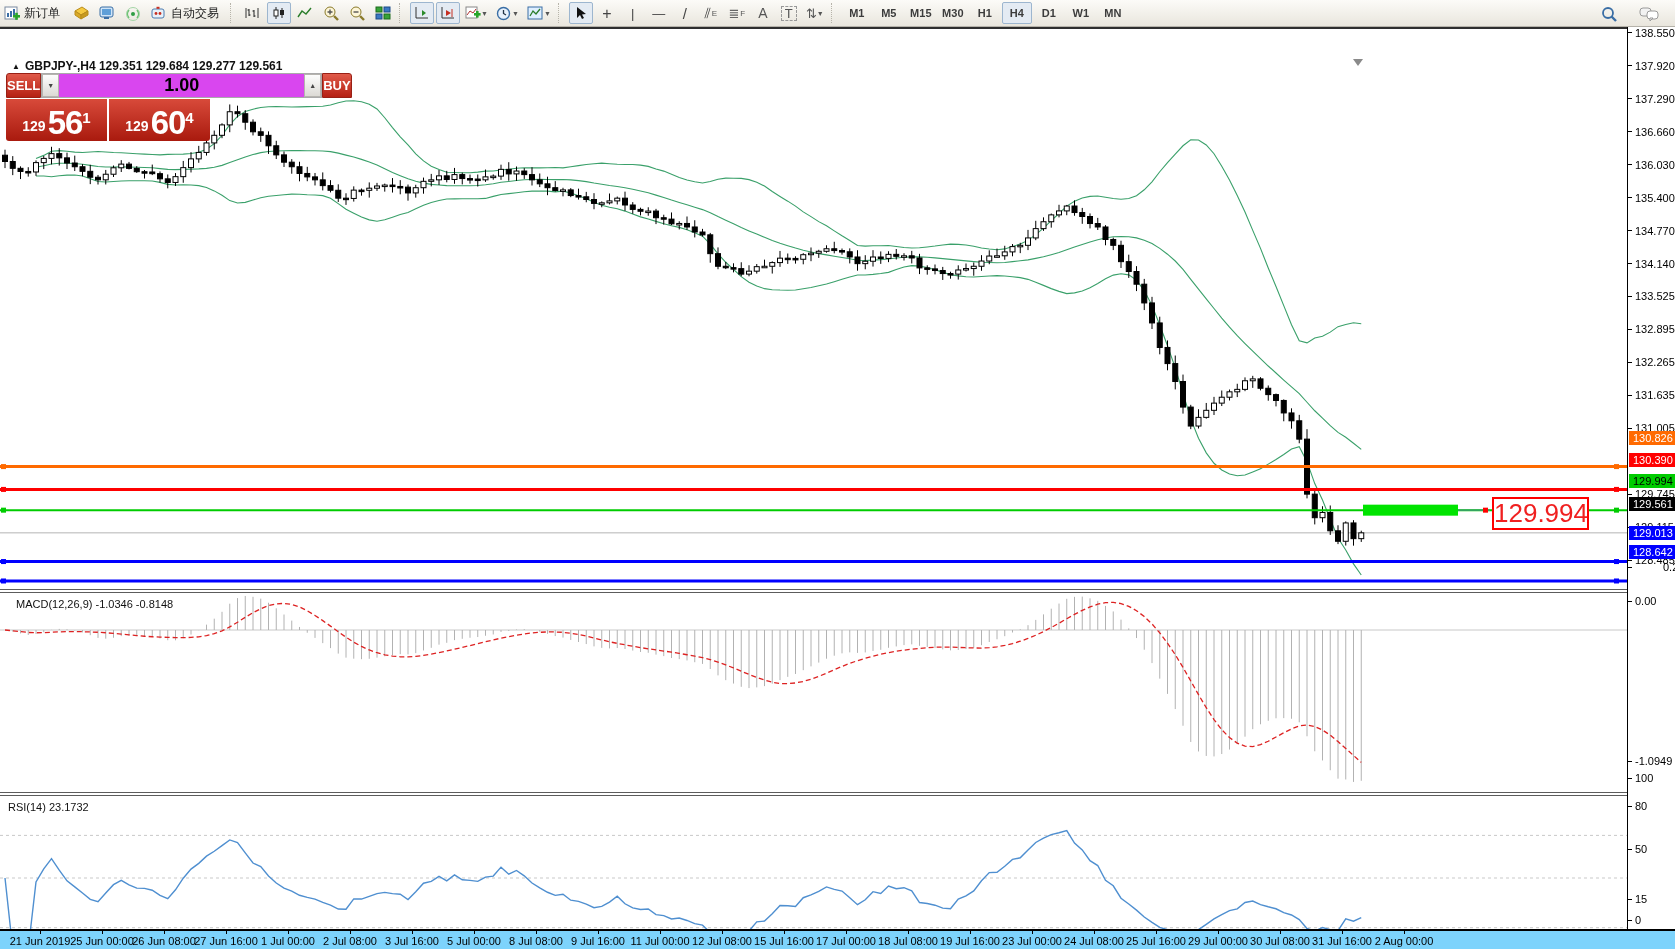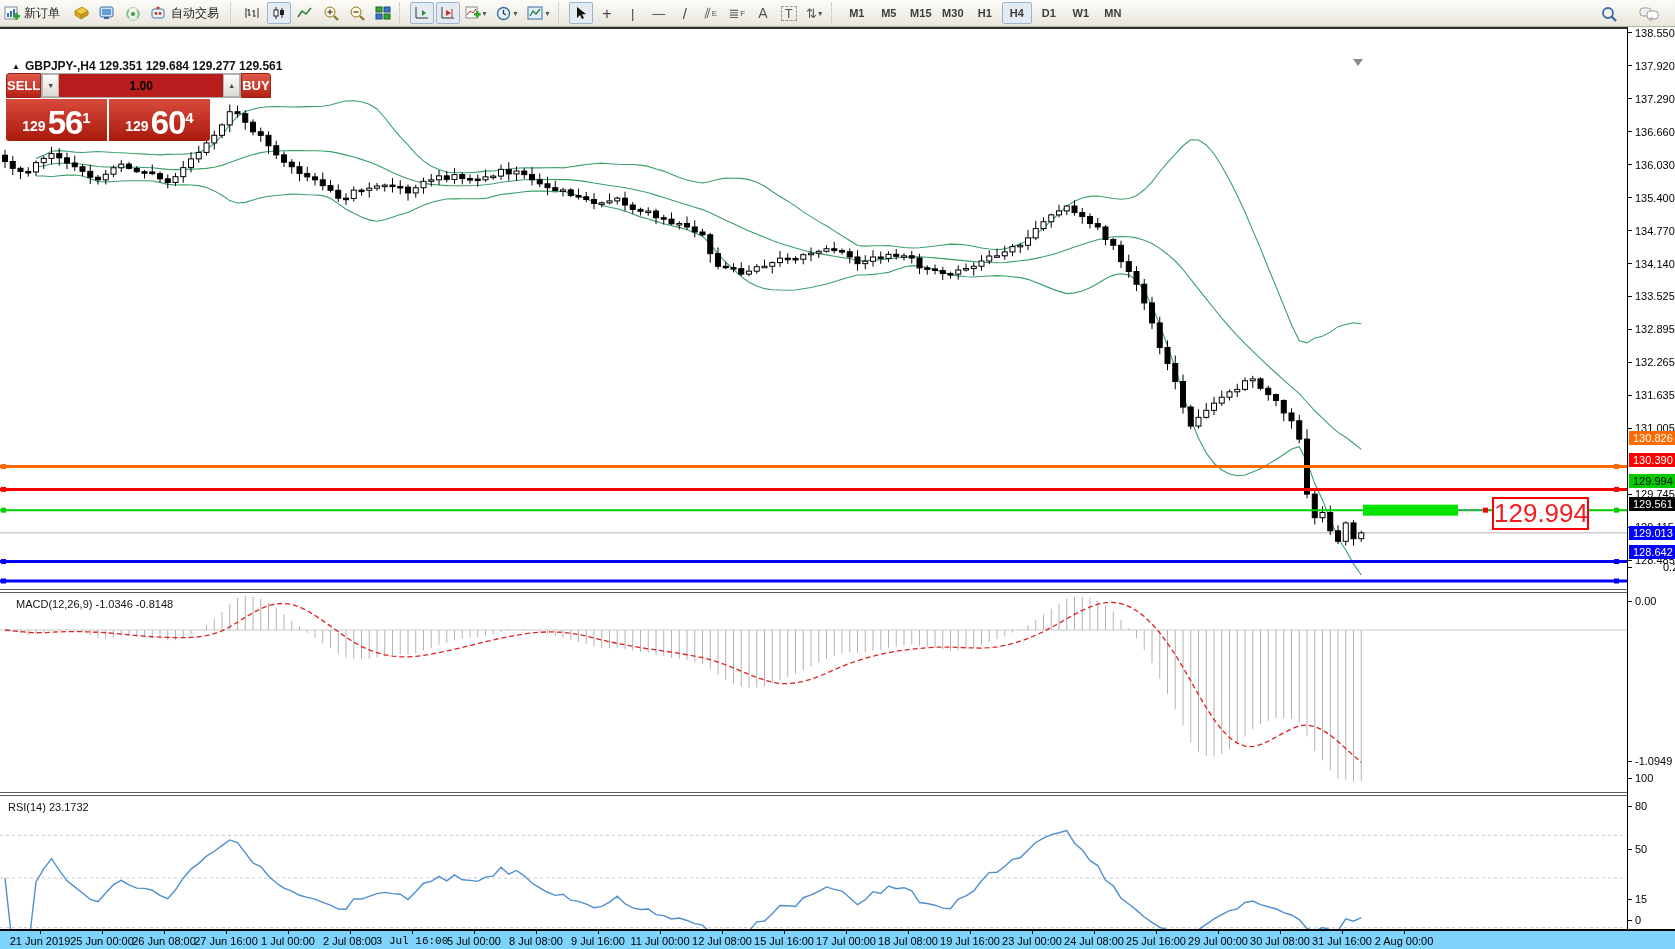"1.00" .tp-vol { background: #b91c1c -> #d946ef; font-size: 12px -> 18px }
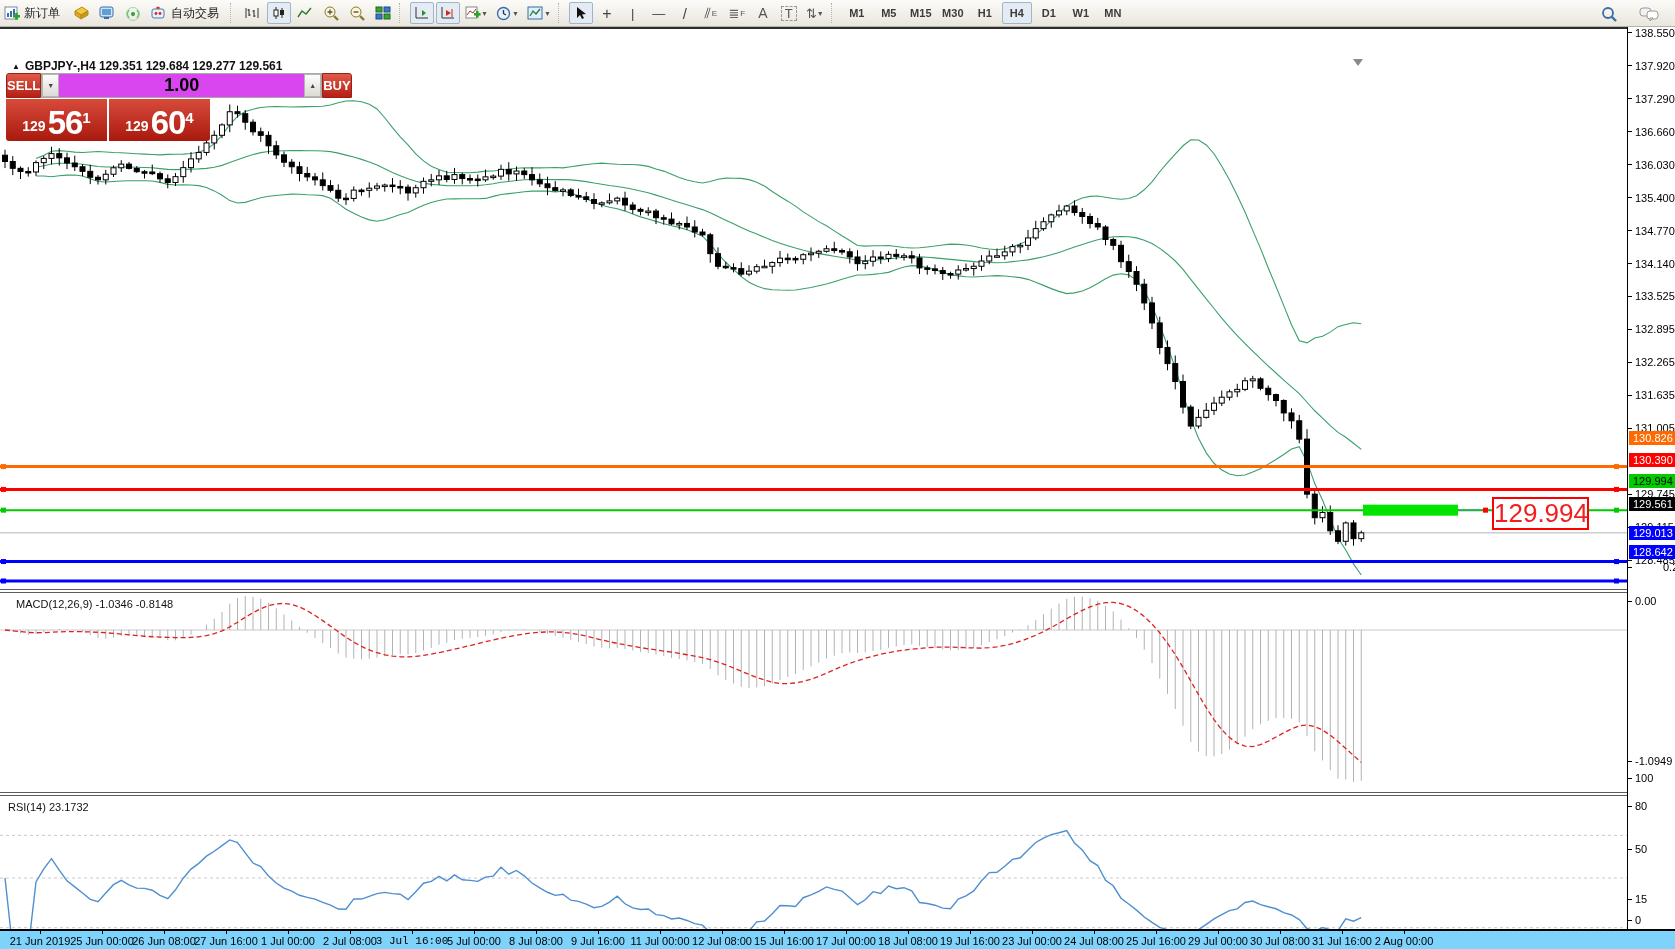"3 Jul 16:00" div.tlabel { font-family: Liberation Mono, monospace -> none }
